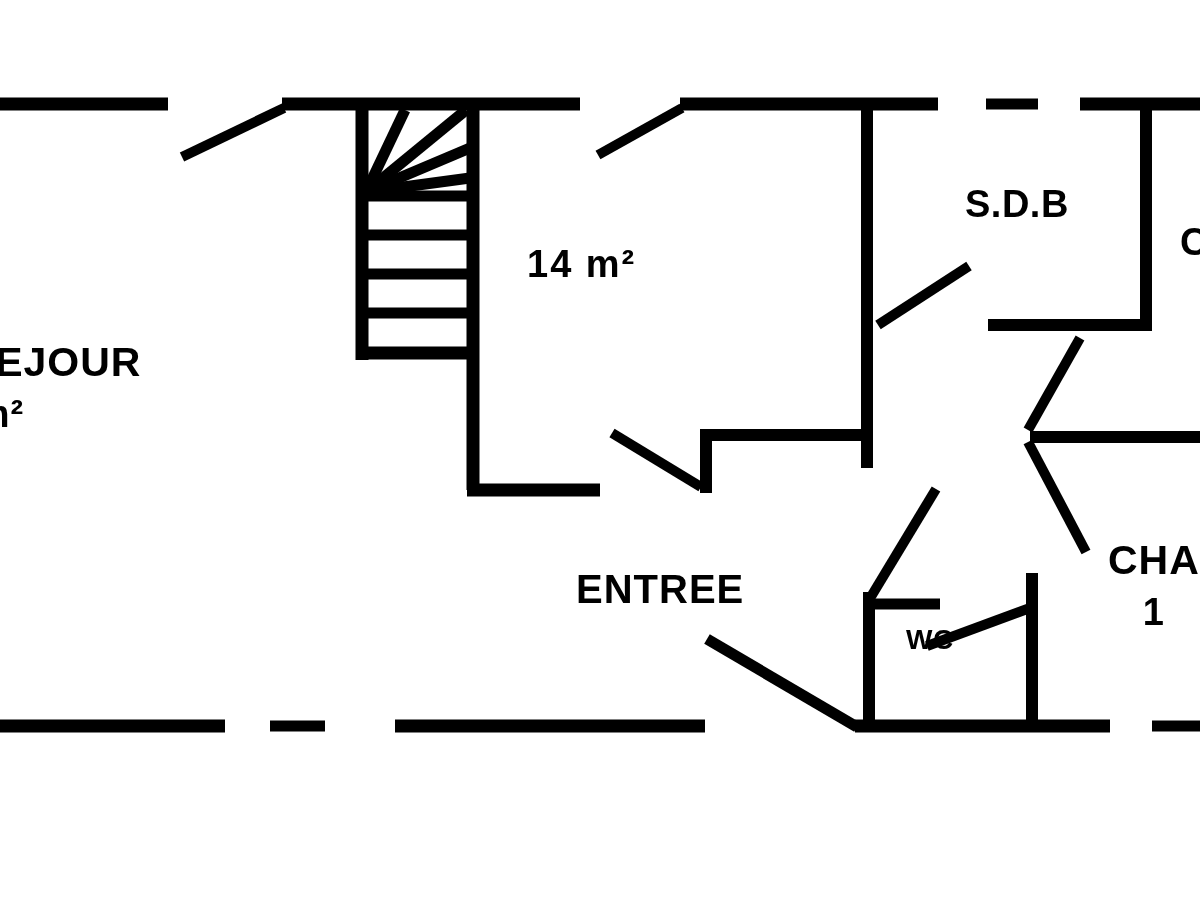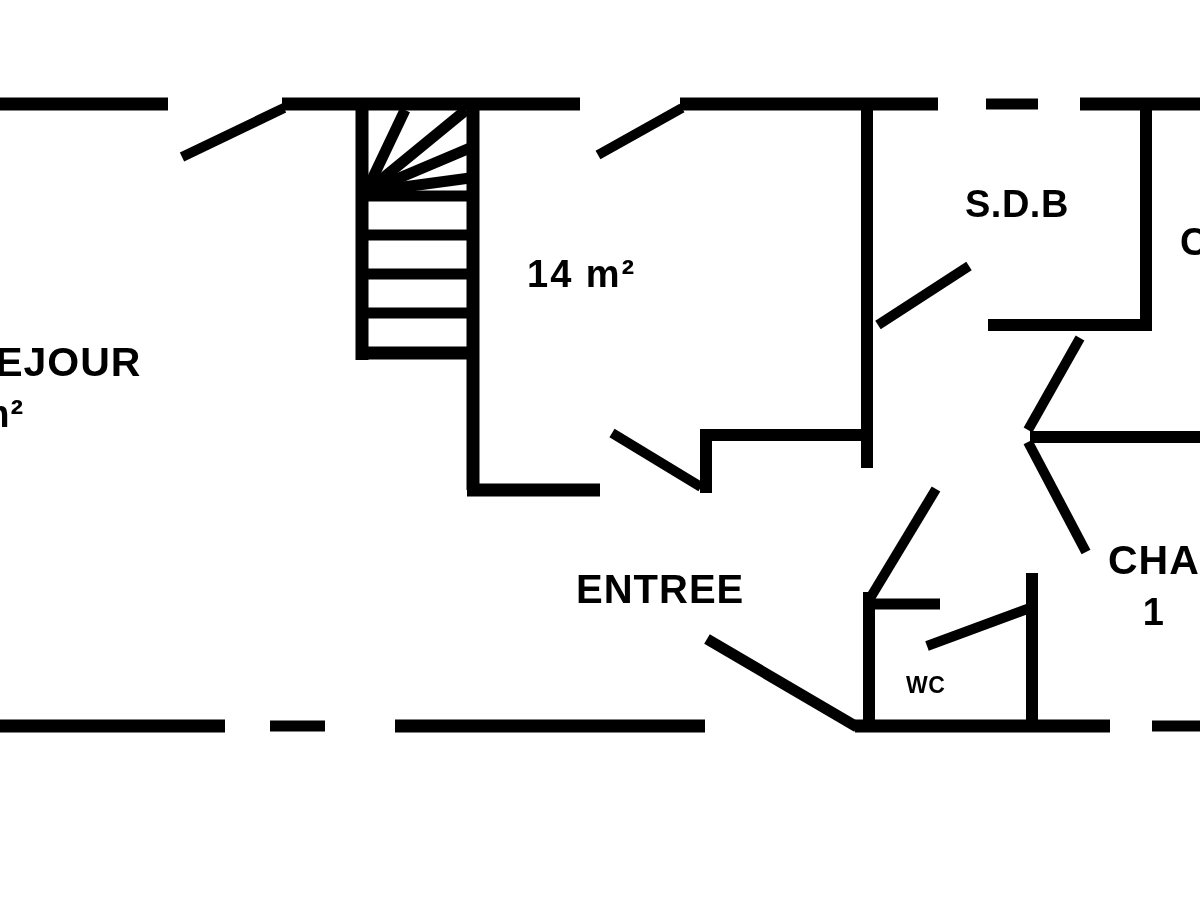"14 m²" .lbl-cuisine .label-area { margin-top: 14px -> 4px }
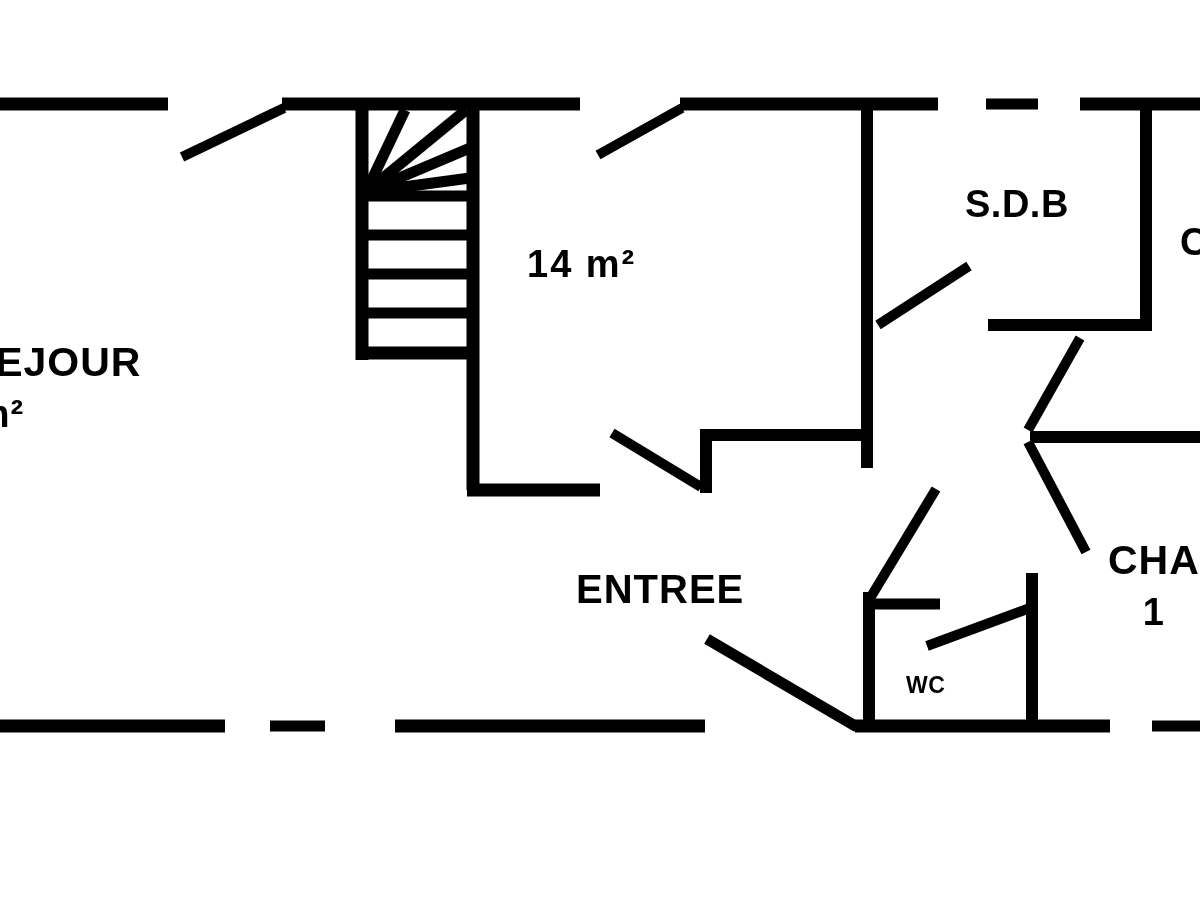"WC" .lbl-wc { font-size: 23px -> 28px; top: 673px -> 625px }
